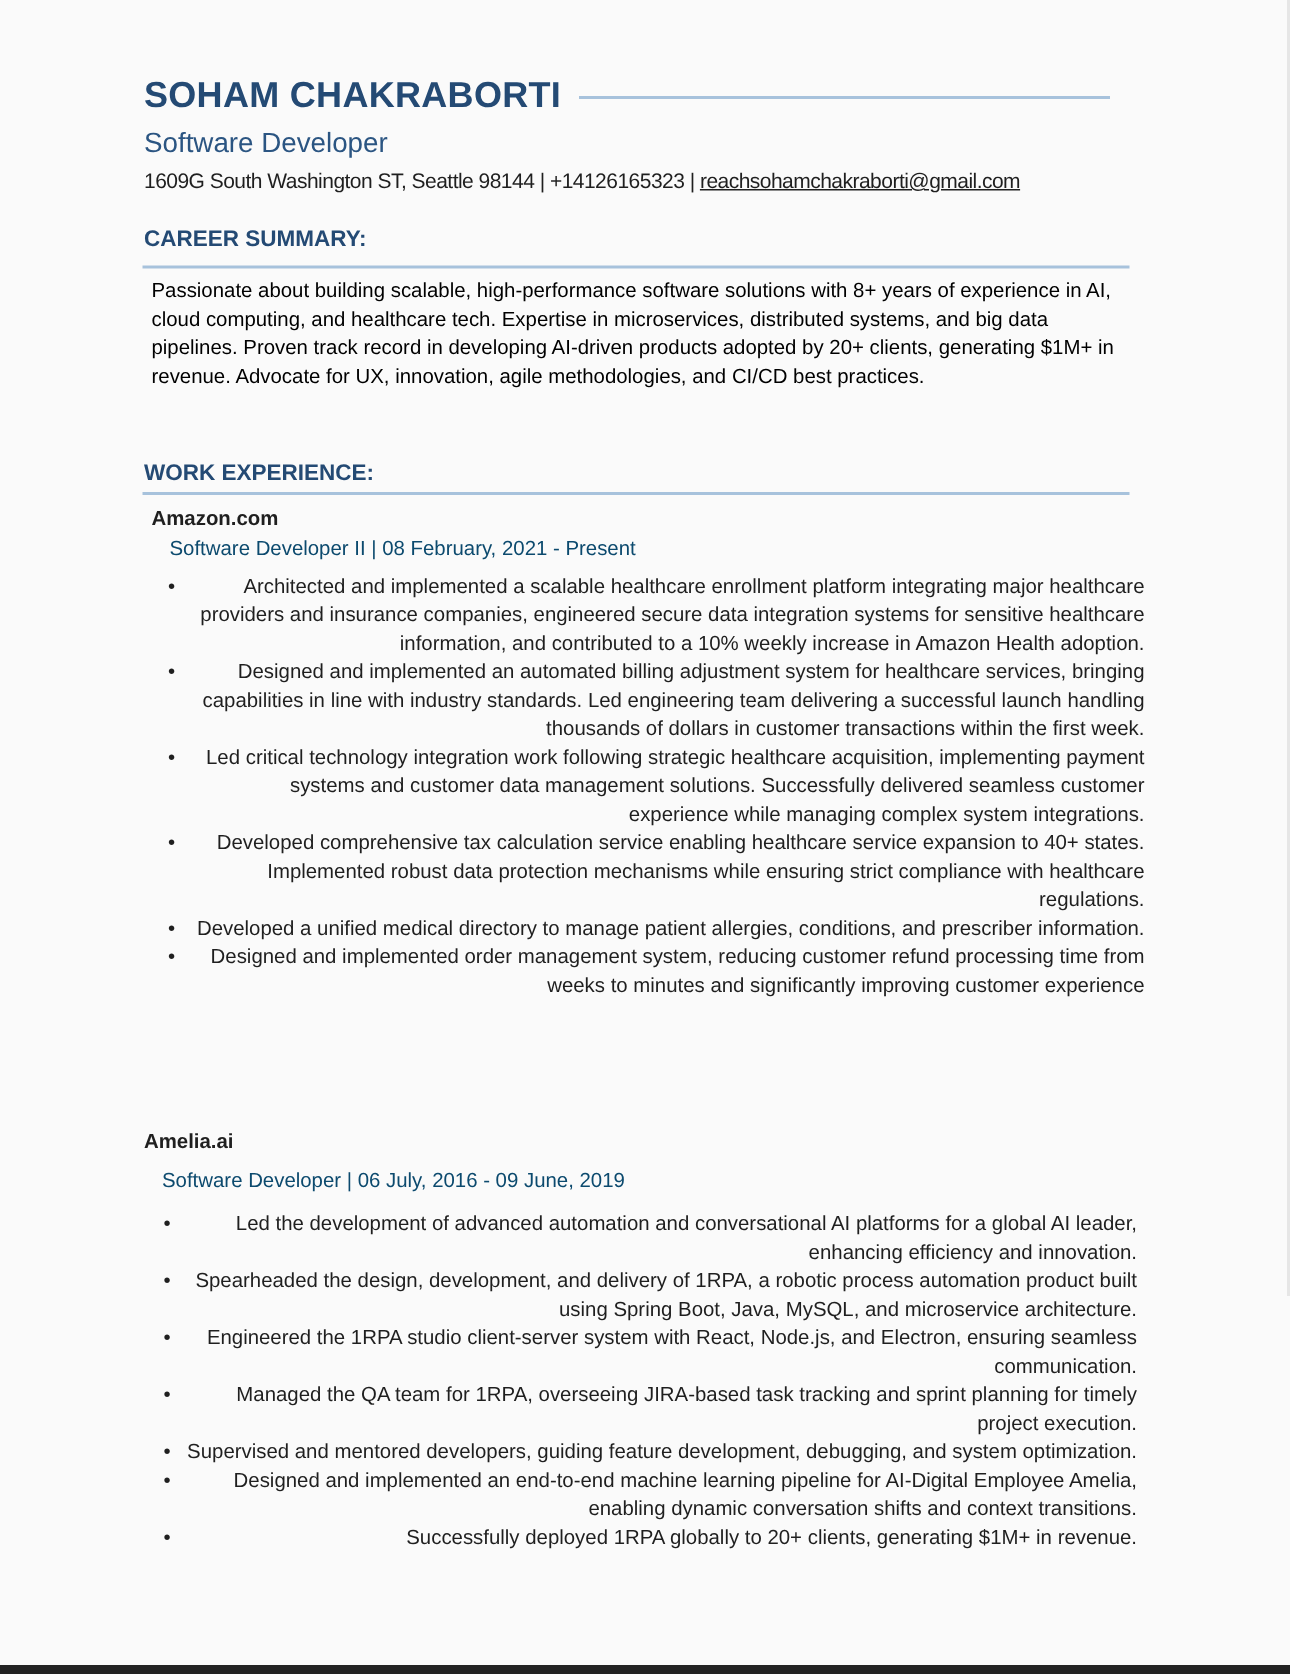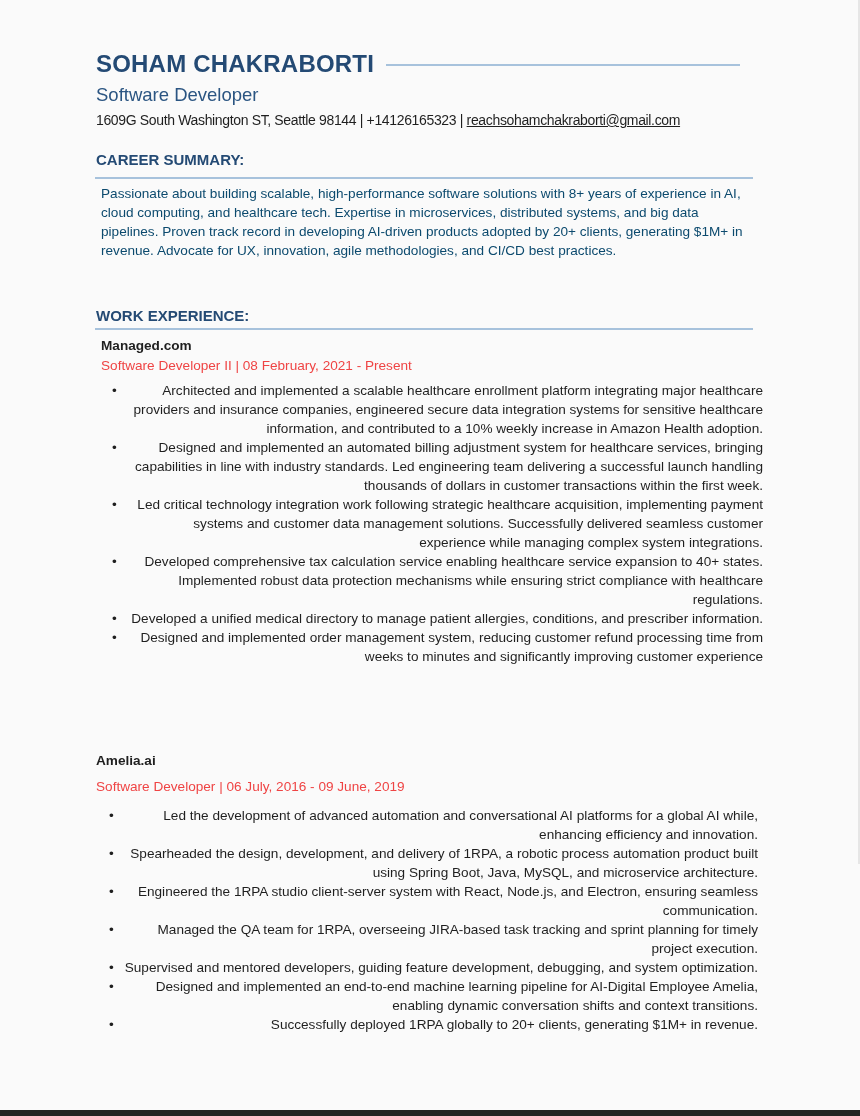"Passionate about building scalable," .summary { color: #0c4a6e -> #000000 }
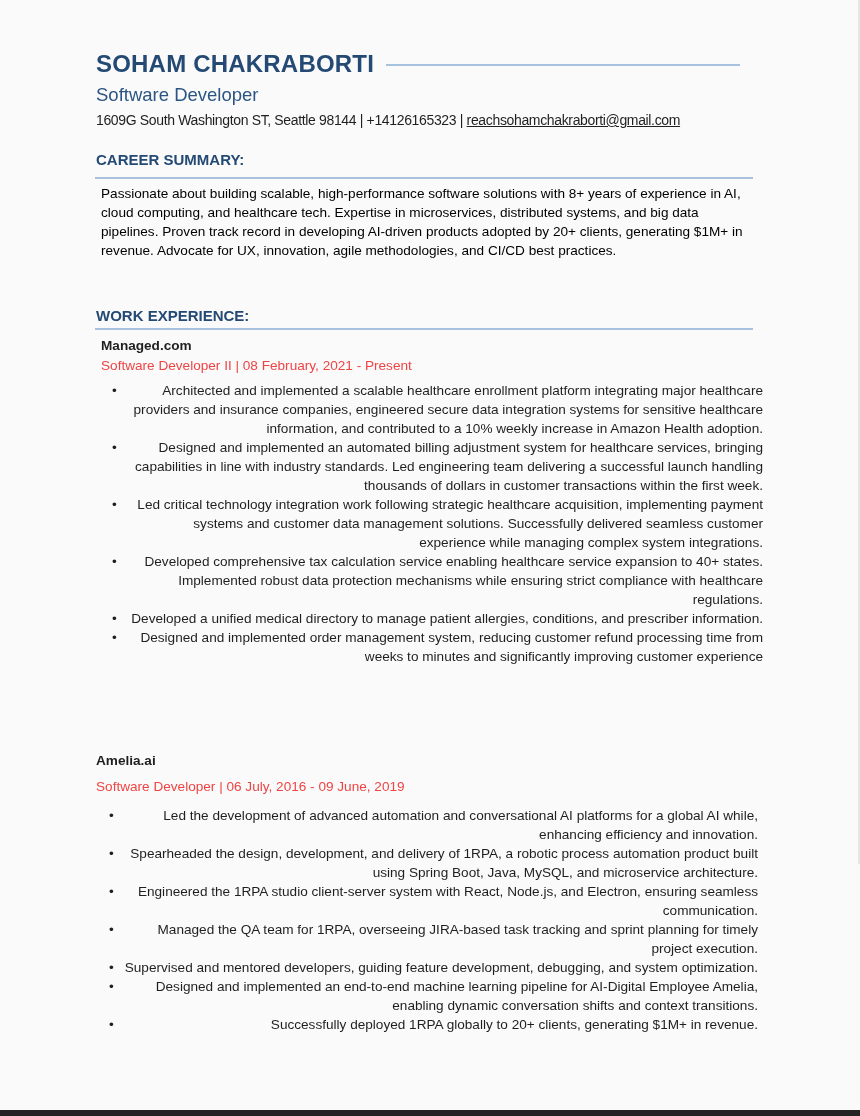"Managed.com" div.company { text: Managed.com -> Amazon.com }
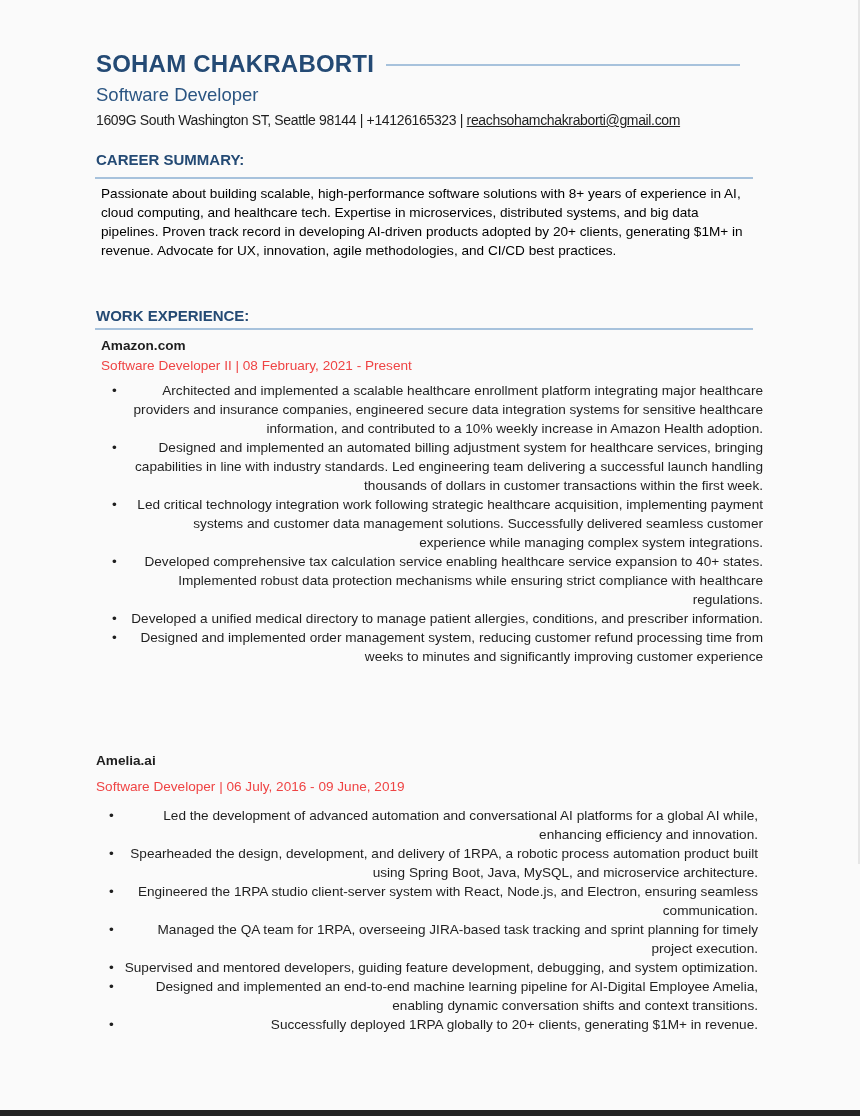"Software Developer II | 08" .role { color: #ef4444 -> #0c4a6e; margin-left: none -> 12px }
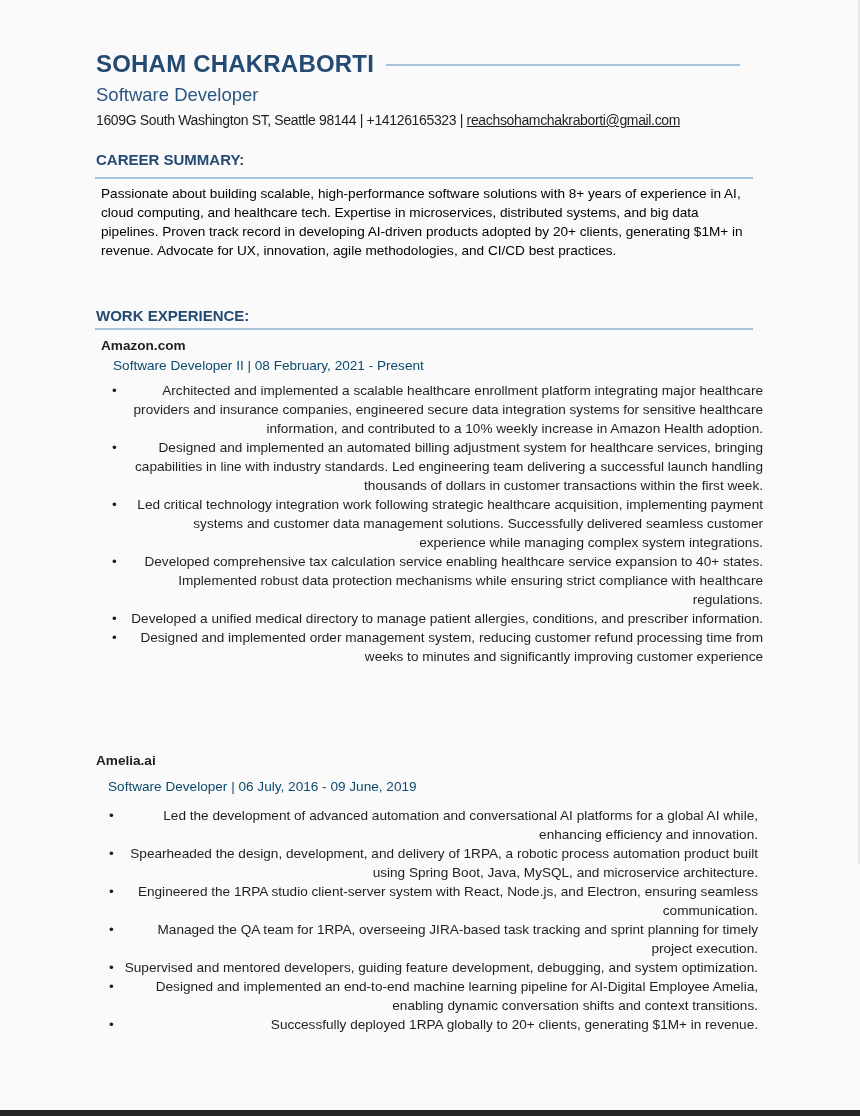"Led the development of advanced" li { text: while -> leader }
